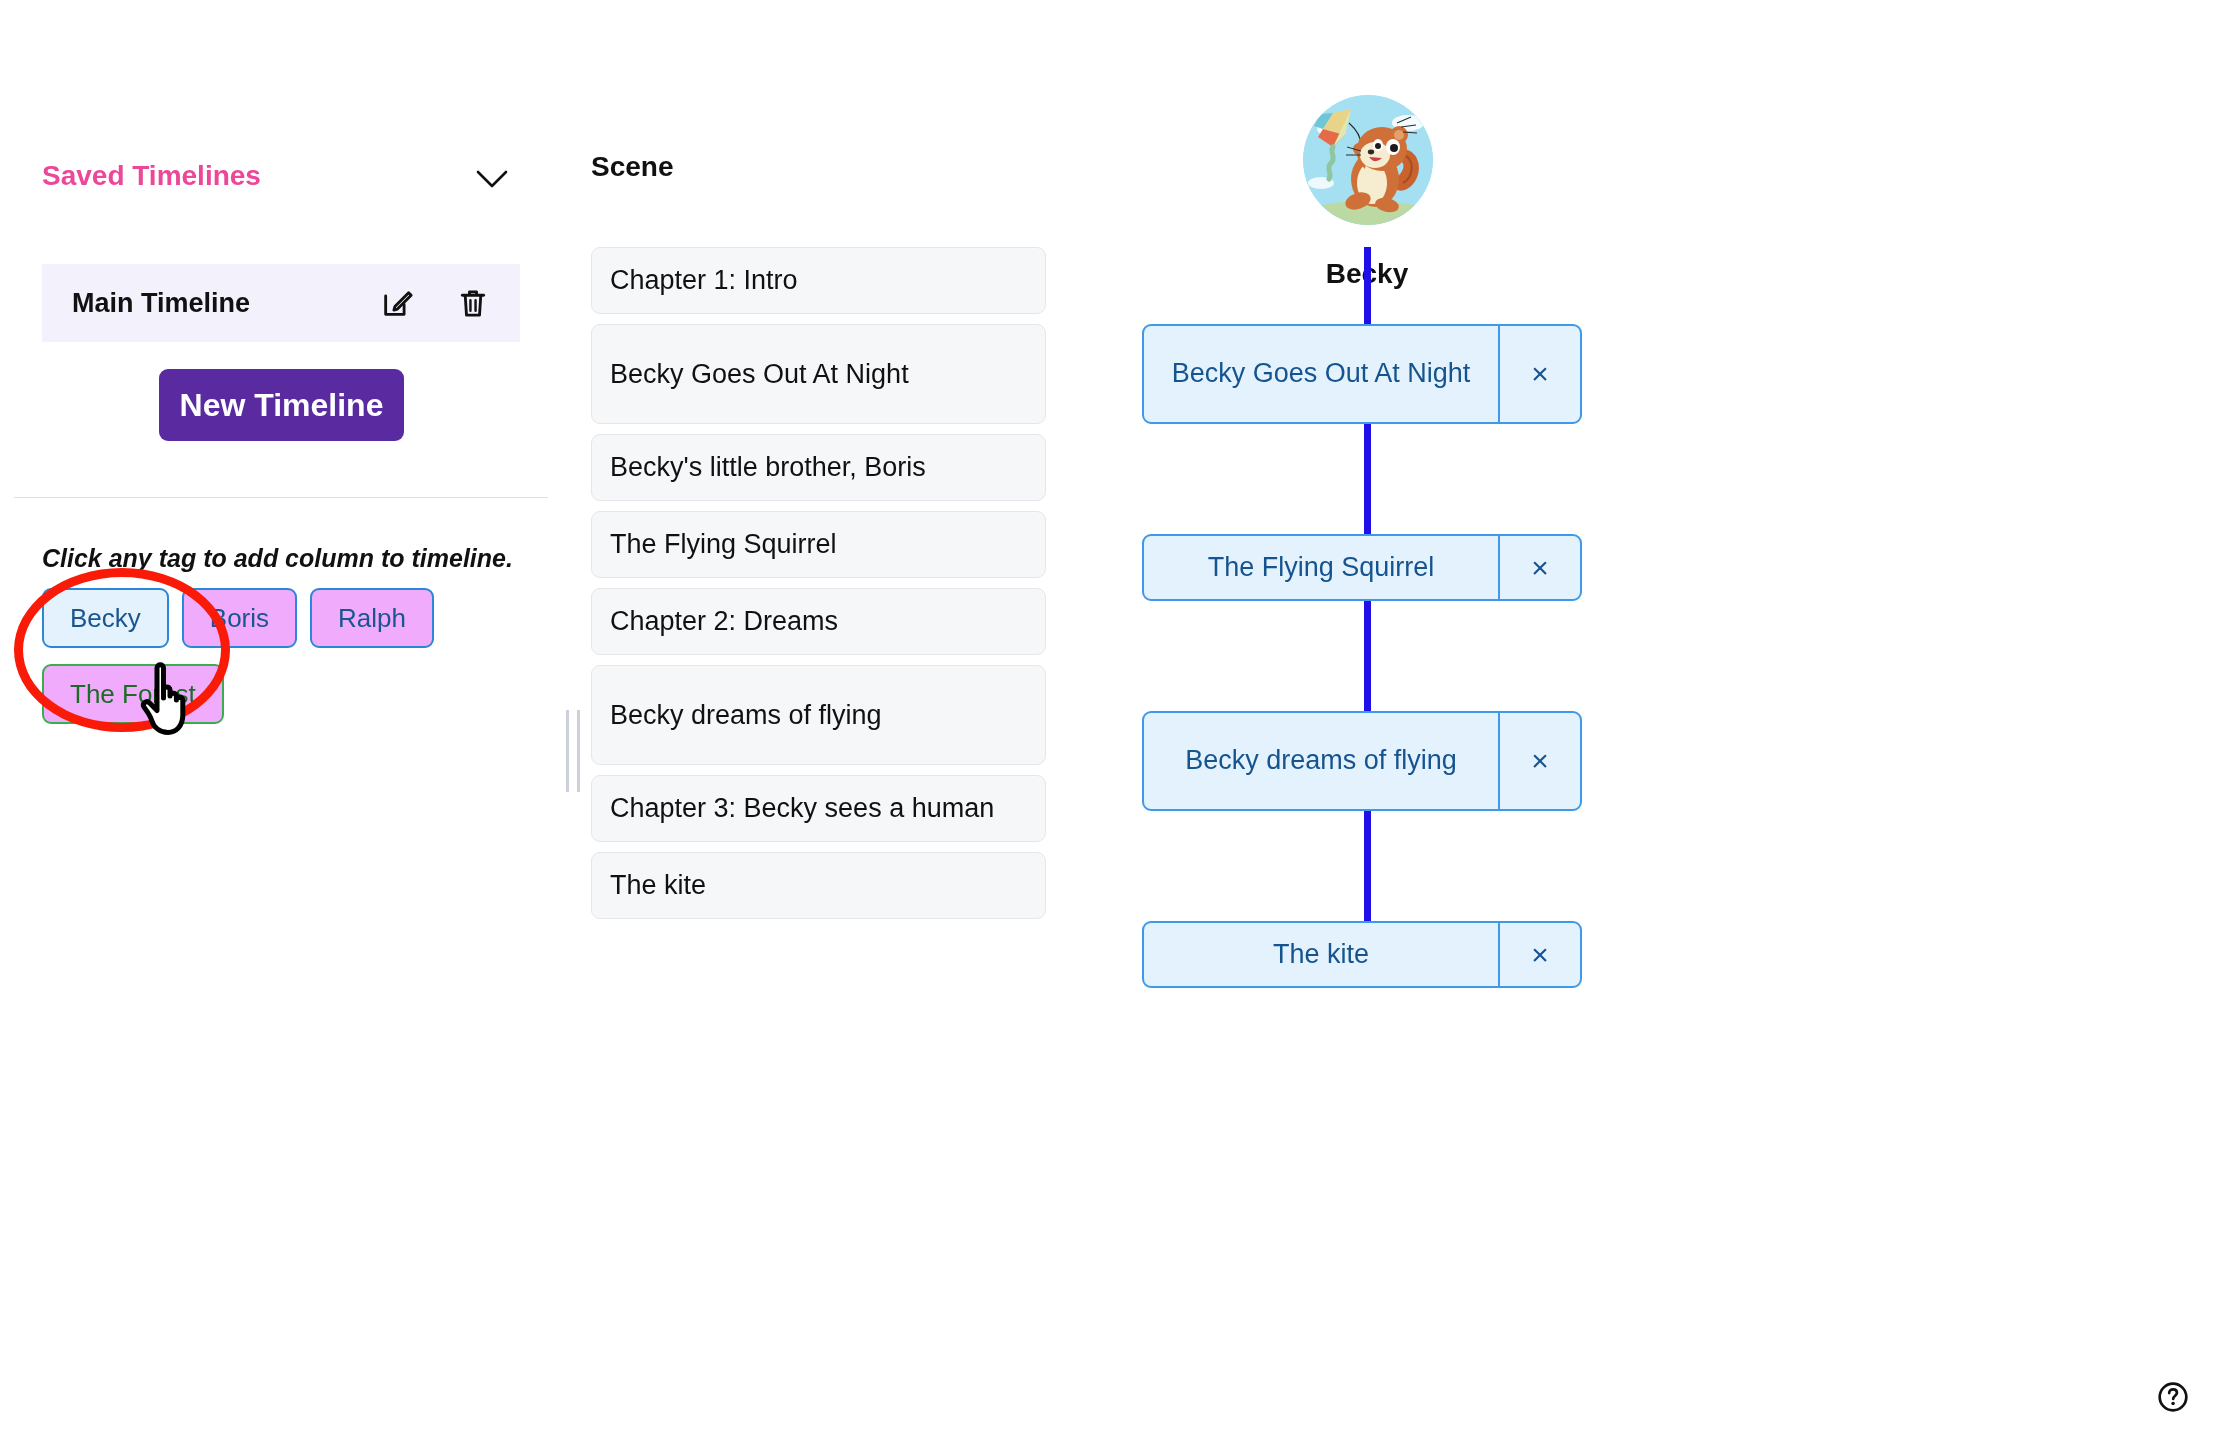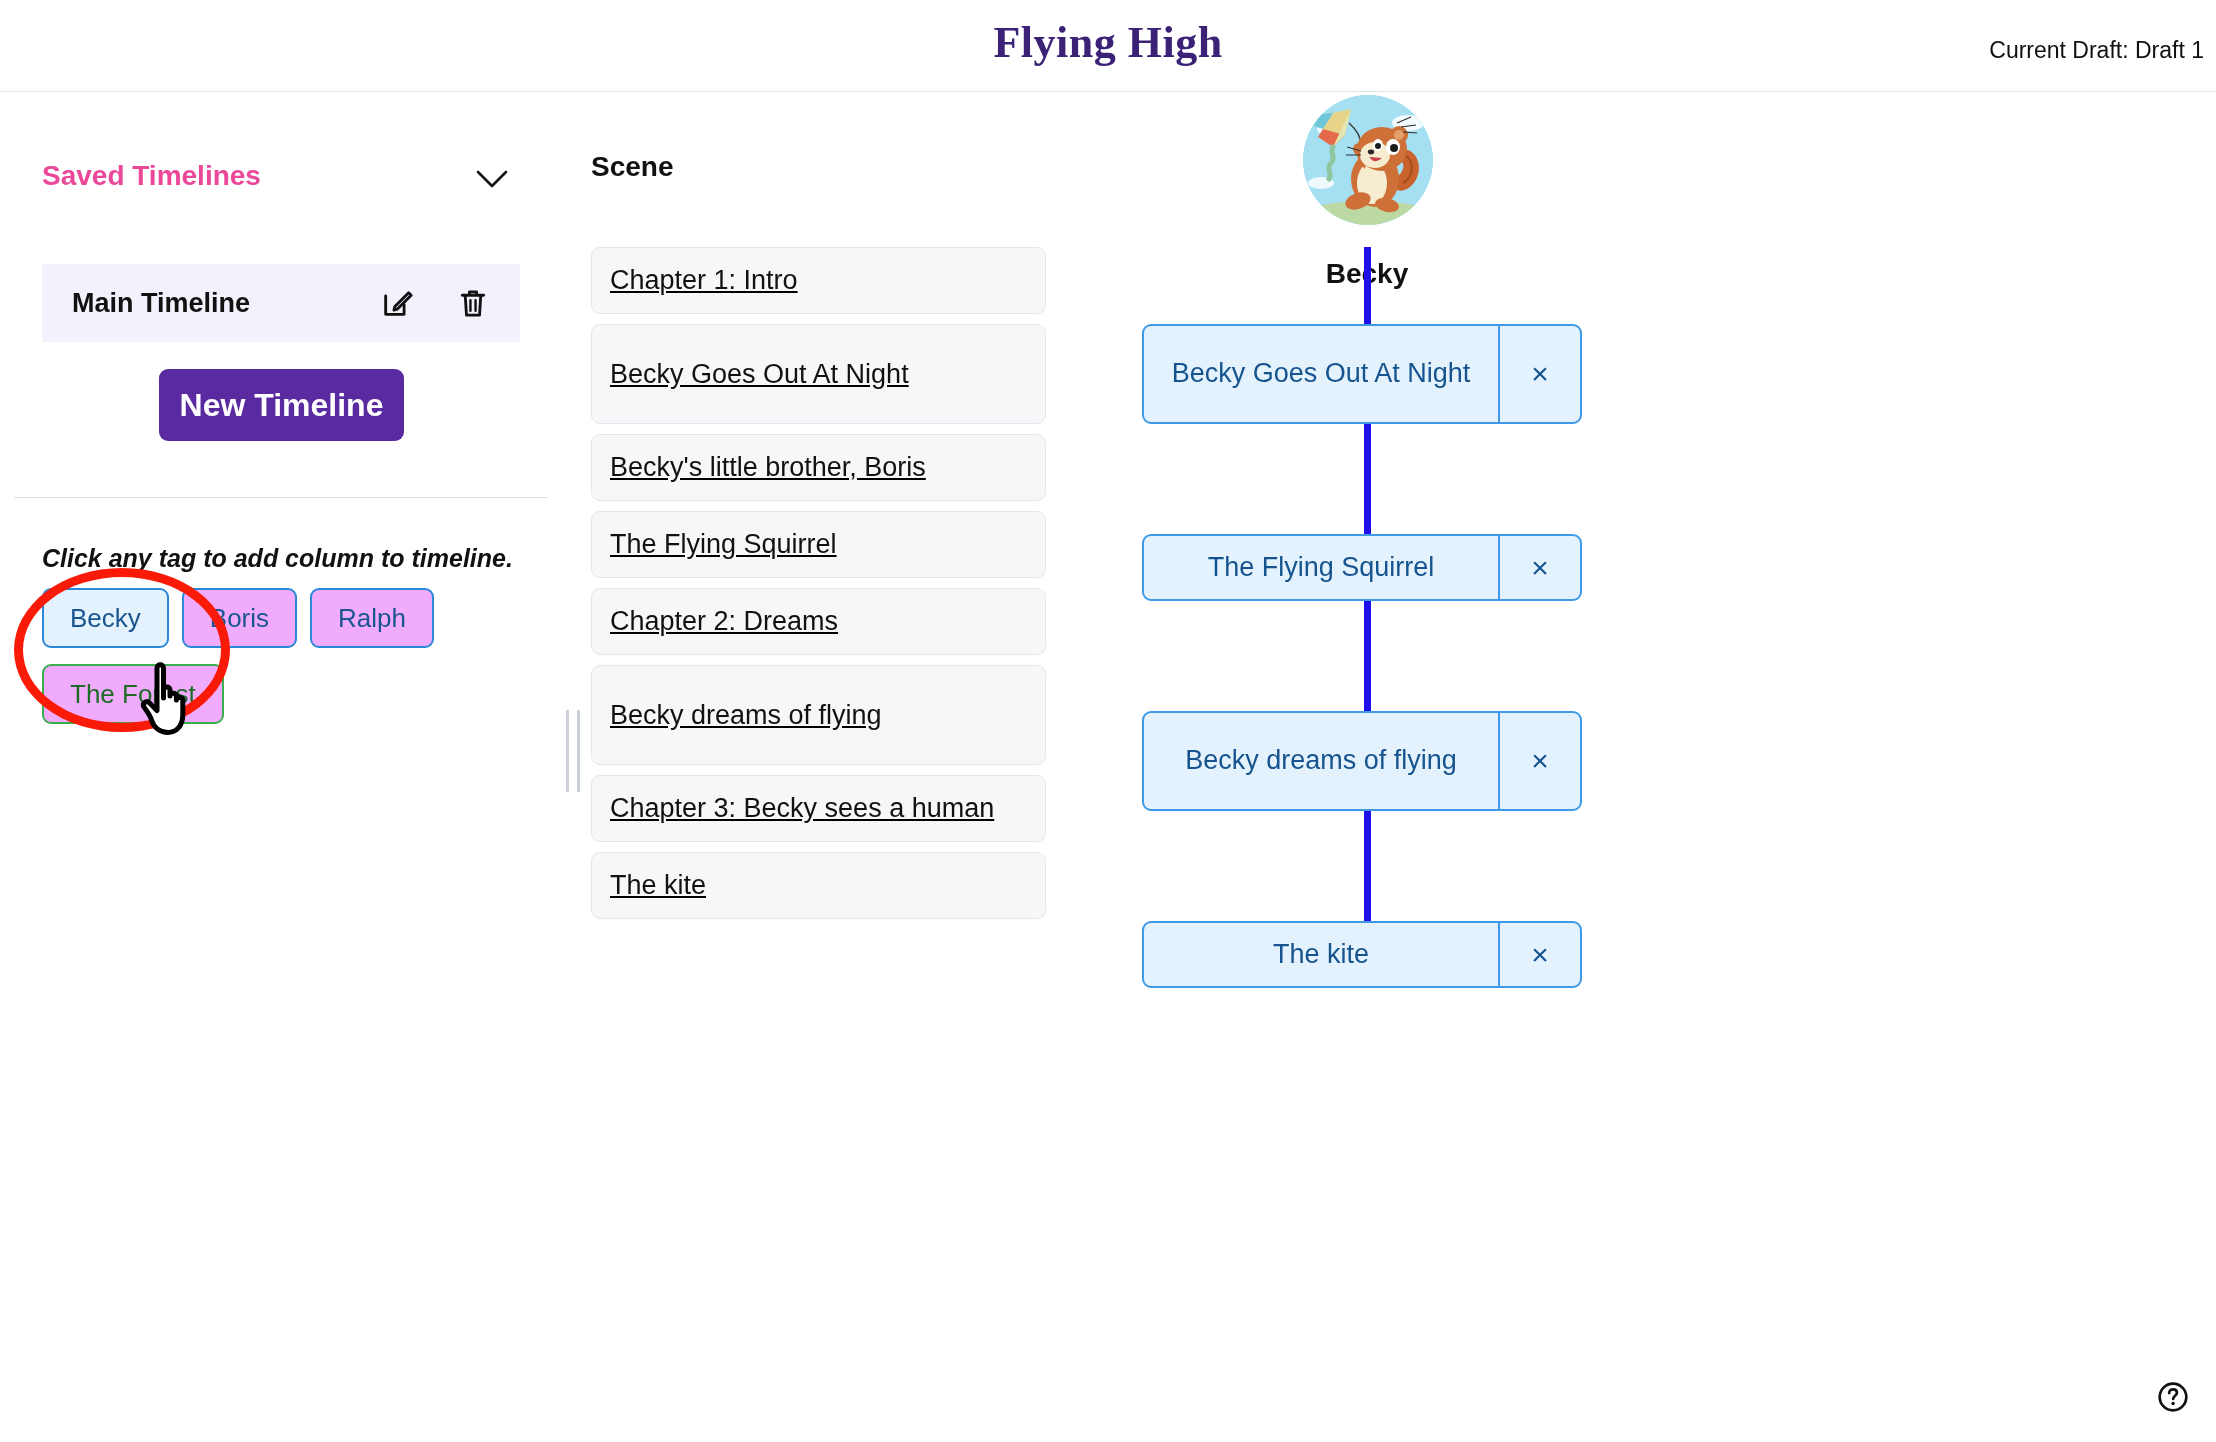"Flying High" div.header { html: <div> <div>Flying High</div> <div>Current Draft: Draft 1</div> </div> -> none }
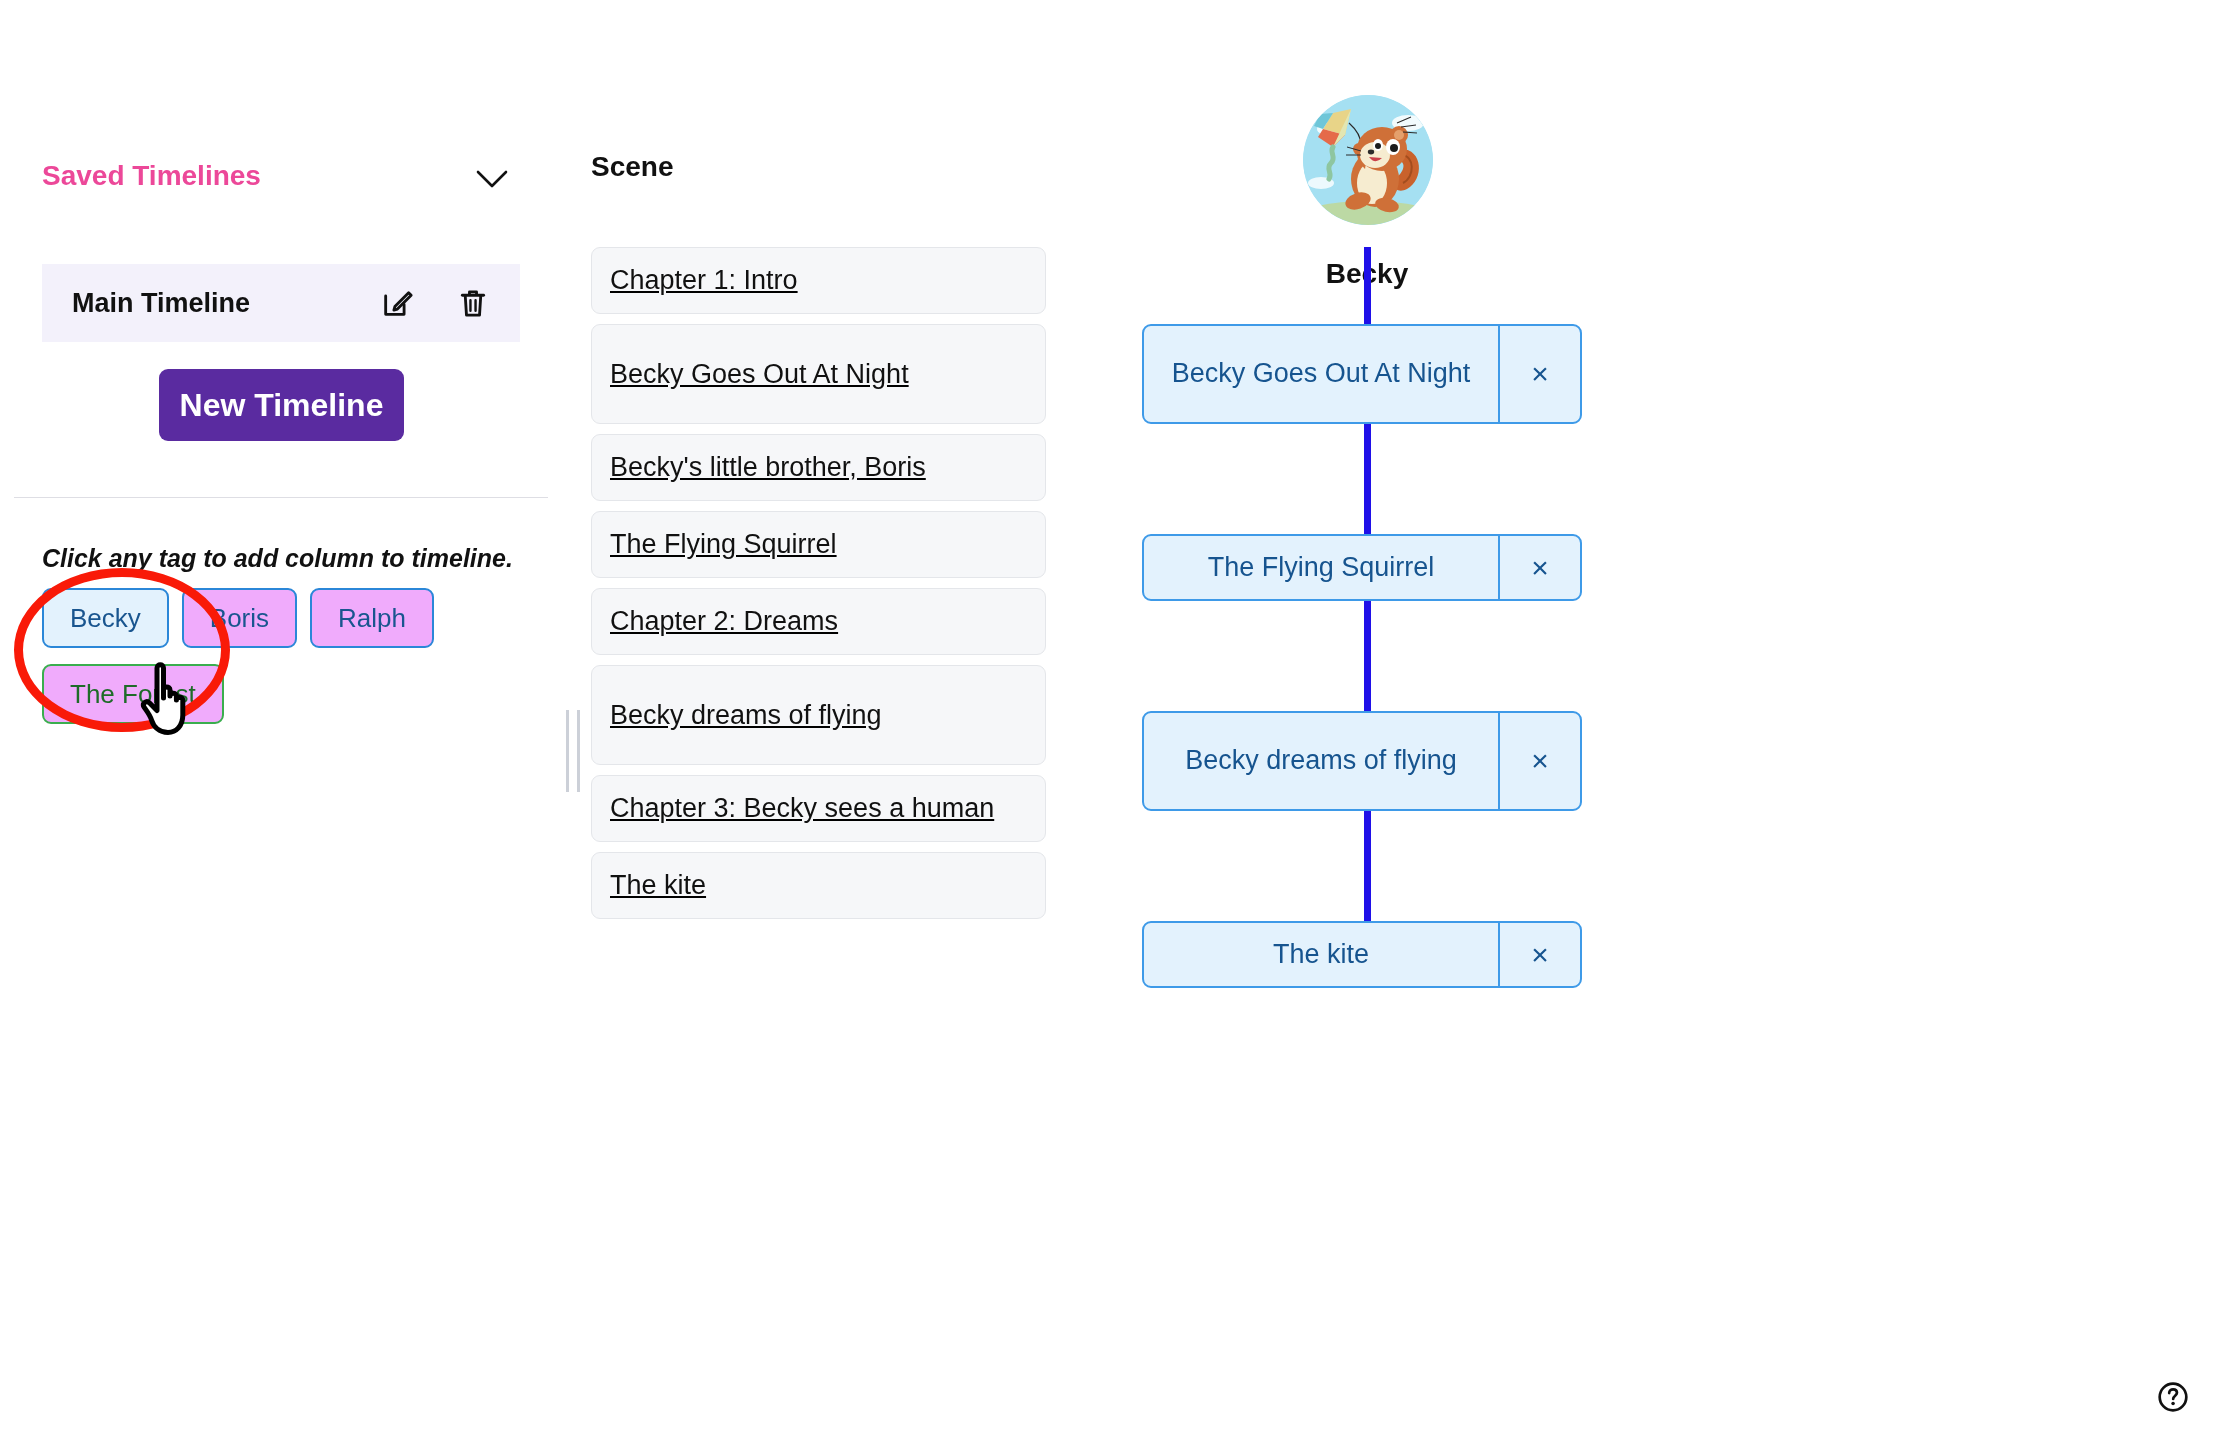"Chapter 1: Intro" .scene-list { text-decoration: underline -> none }
